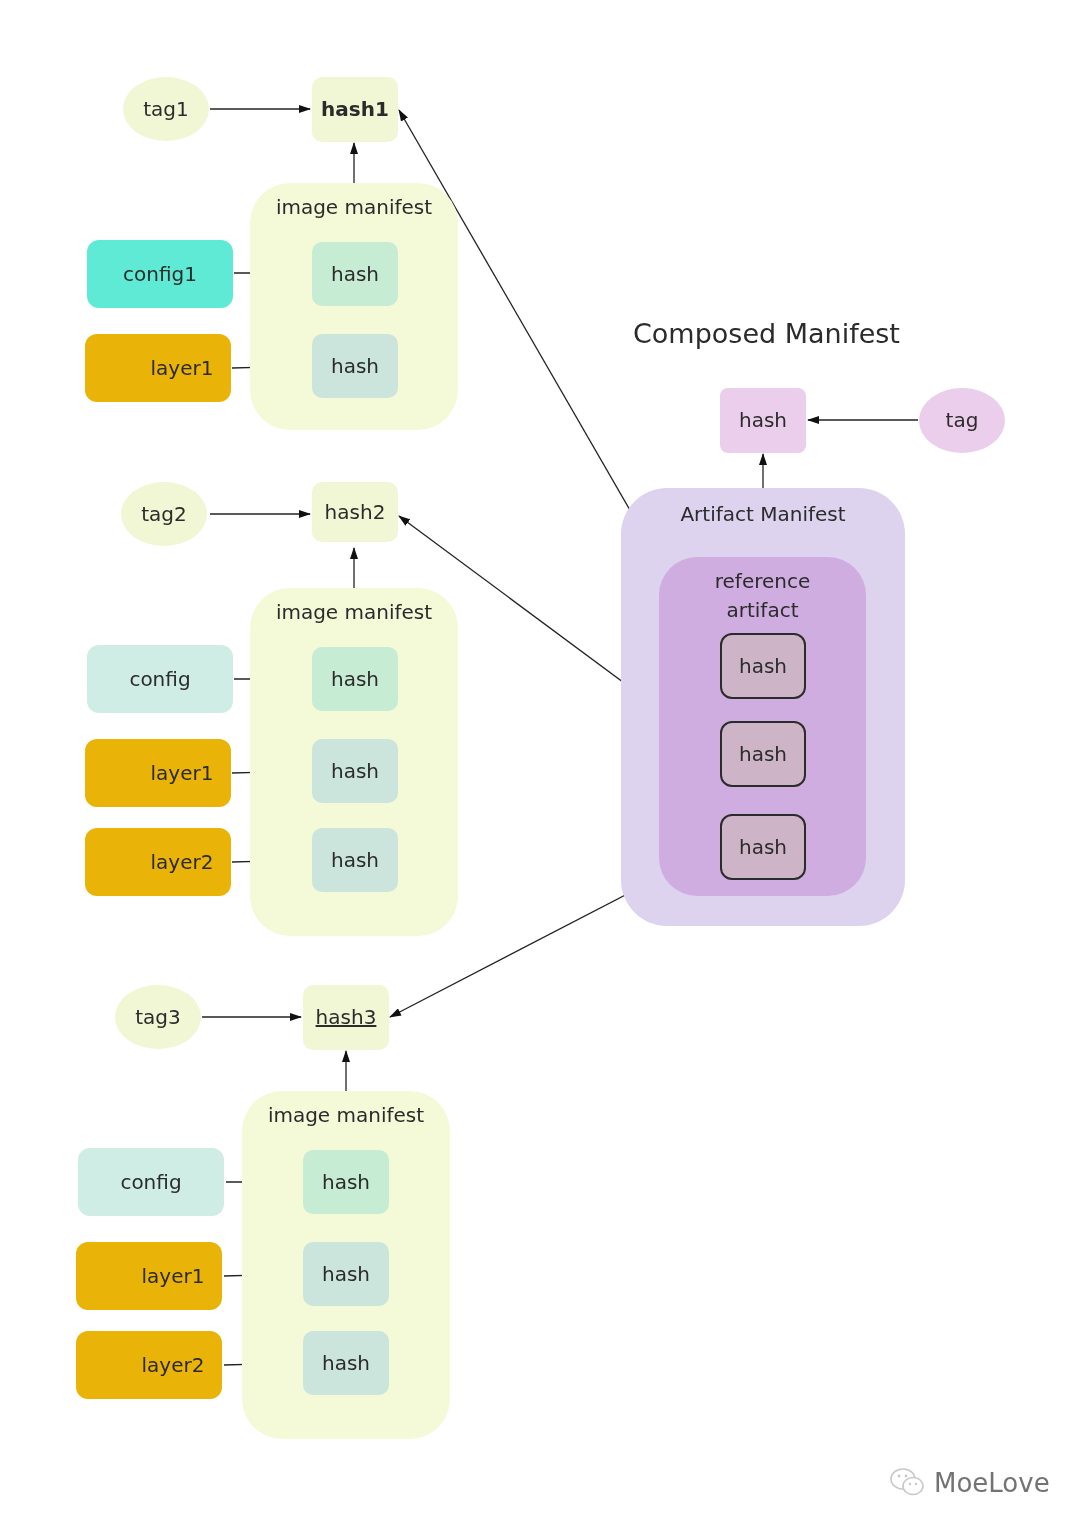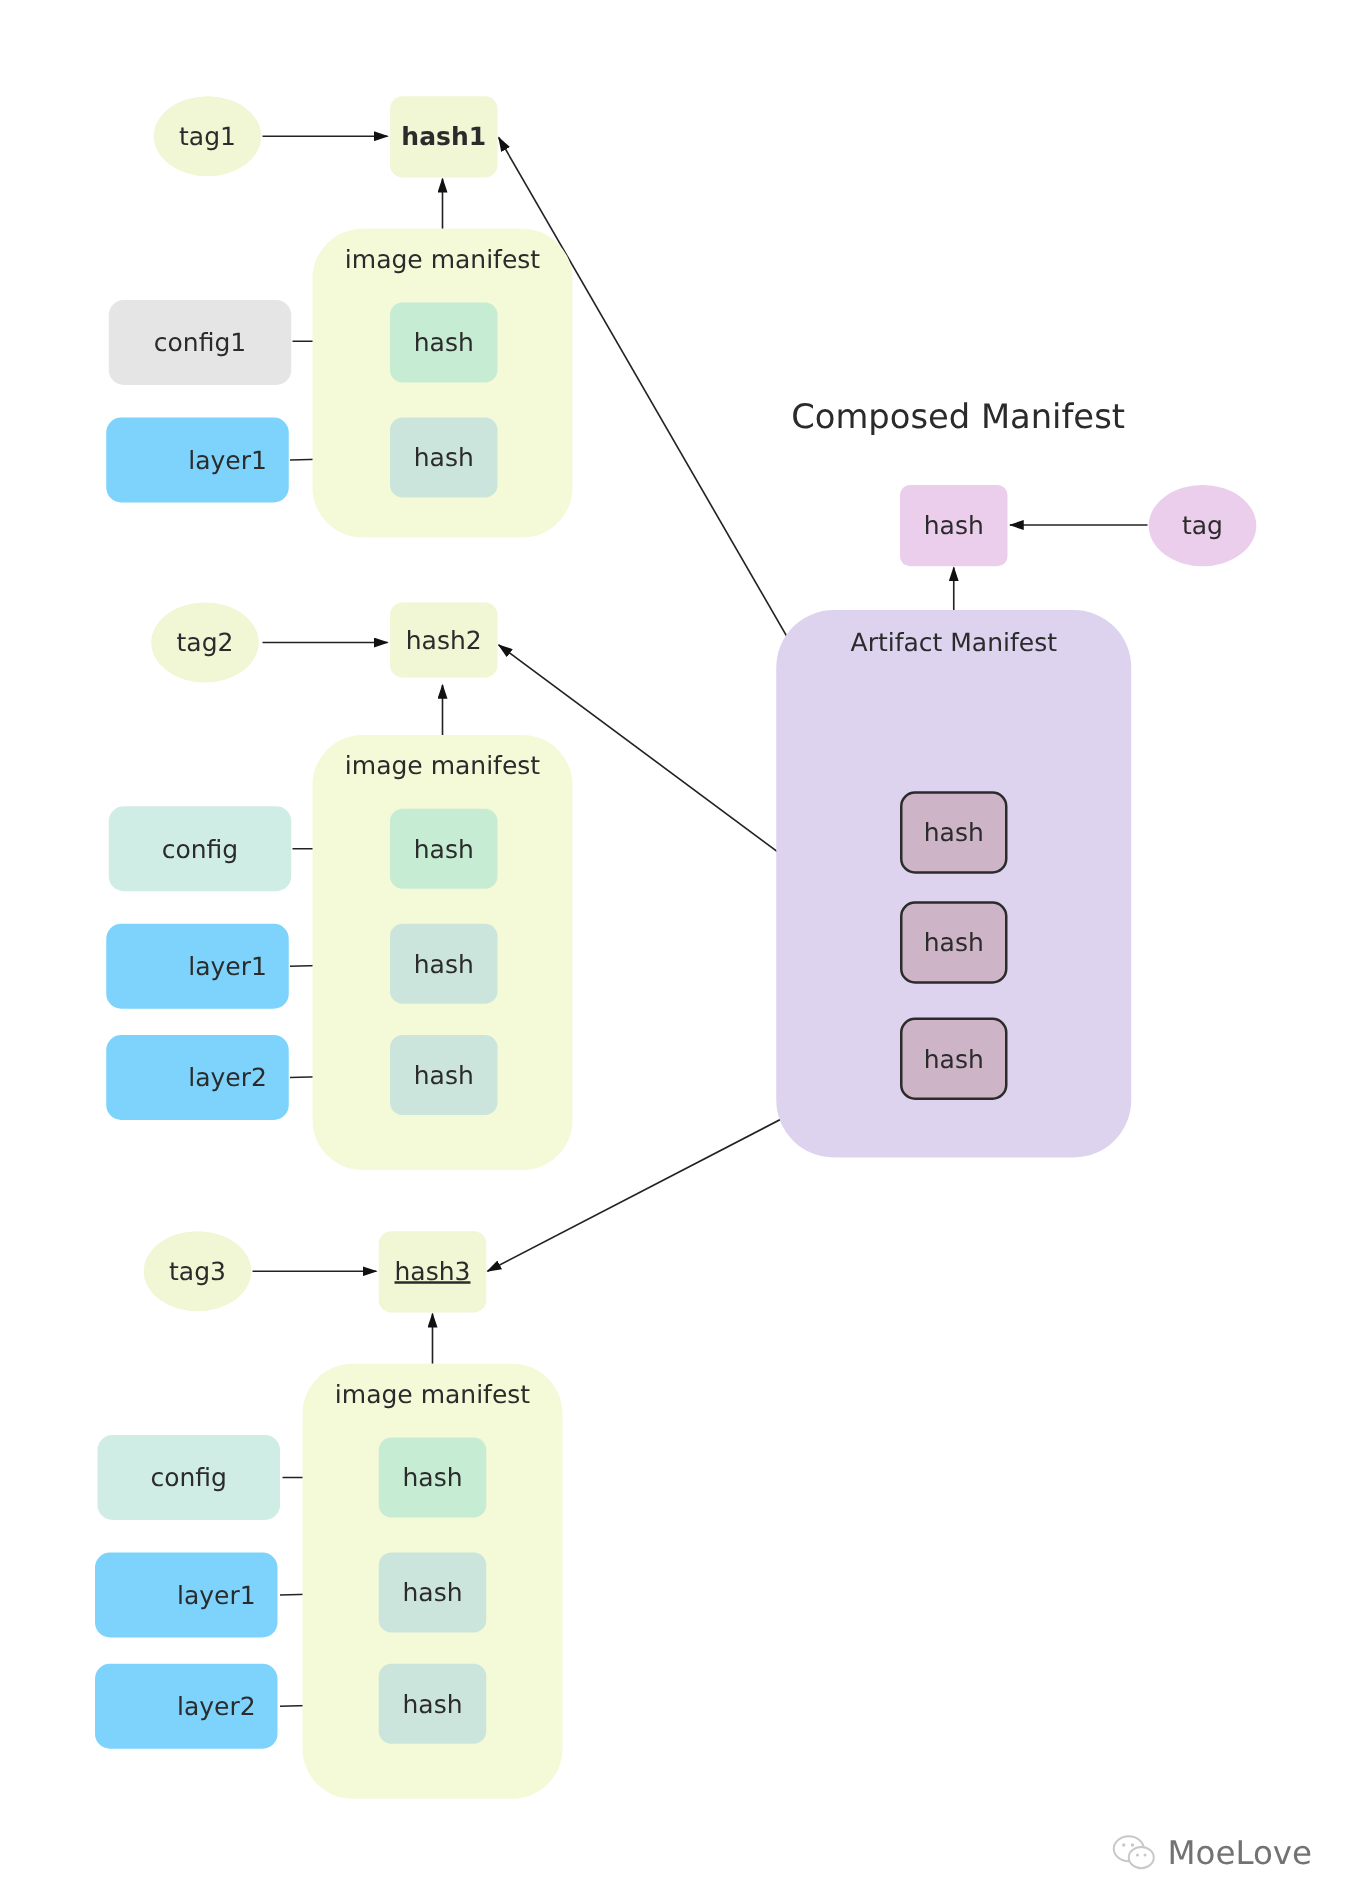"config1" .cfgcyan { background: #e5e5e5 -> #5eead4 }
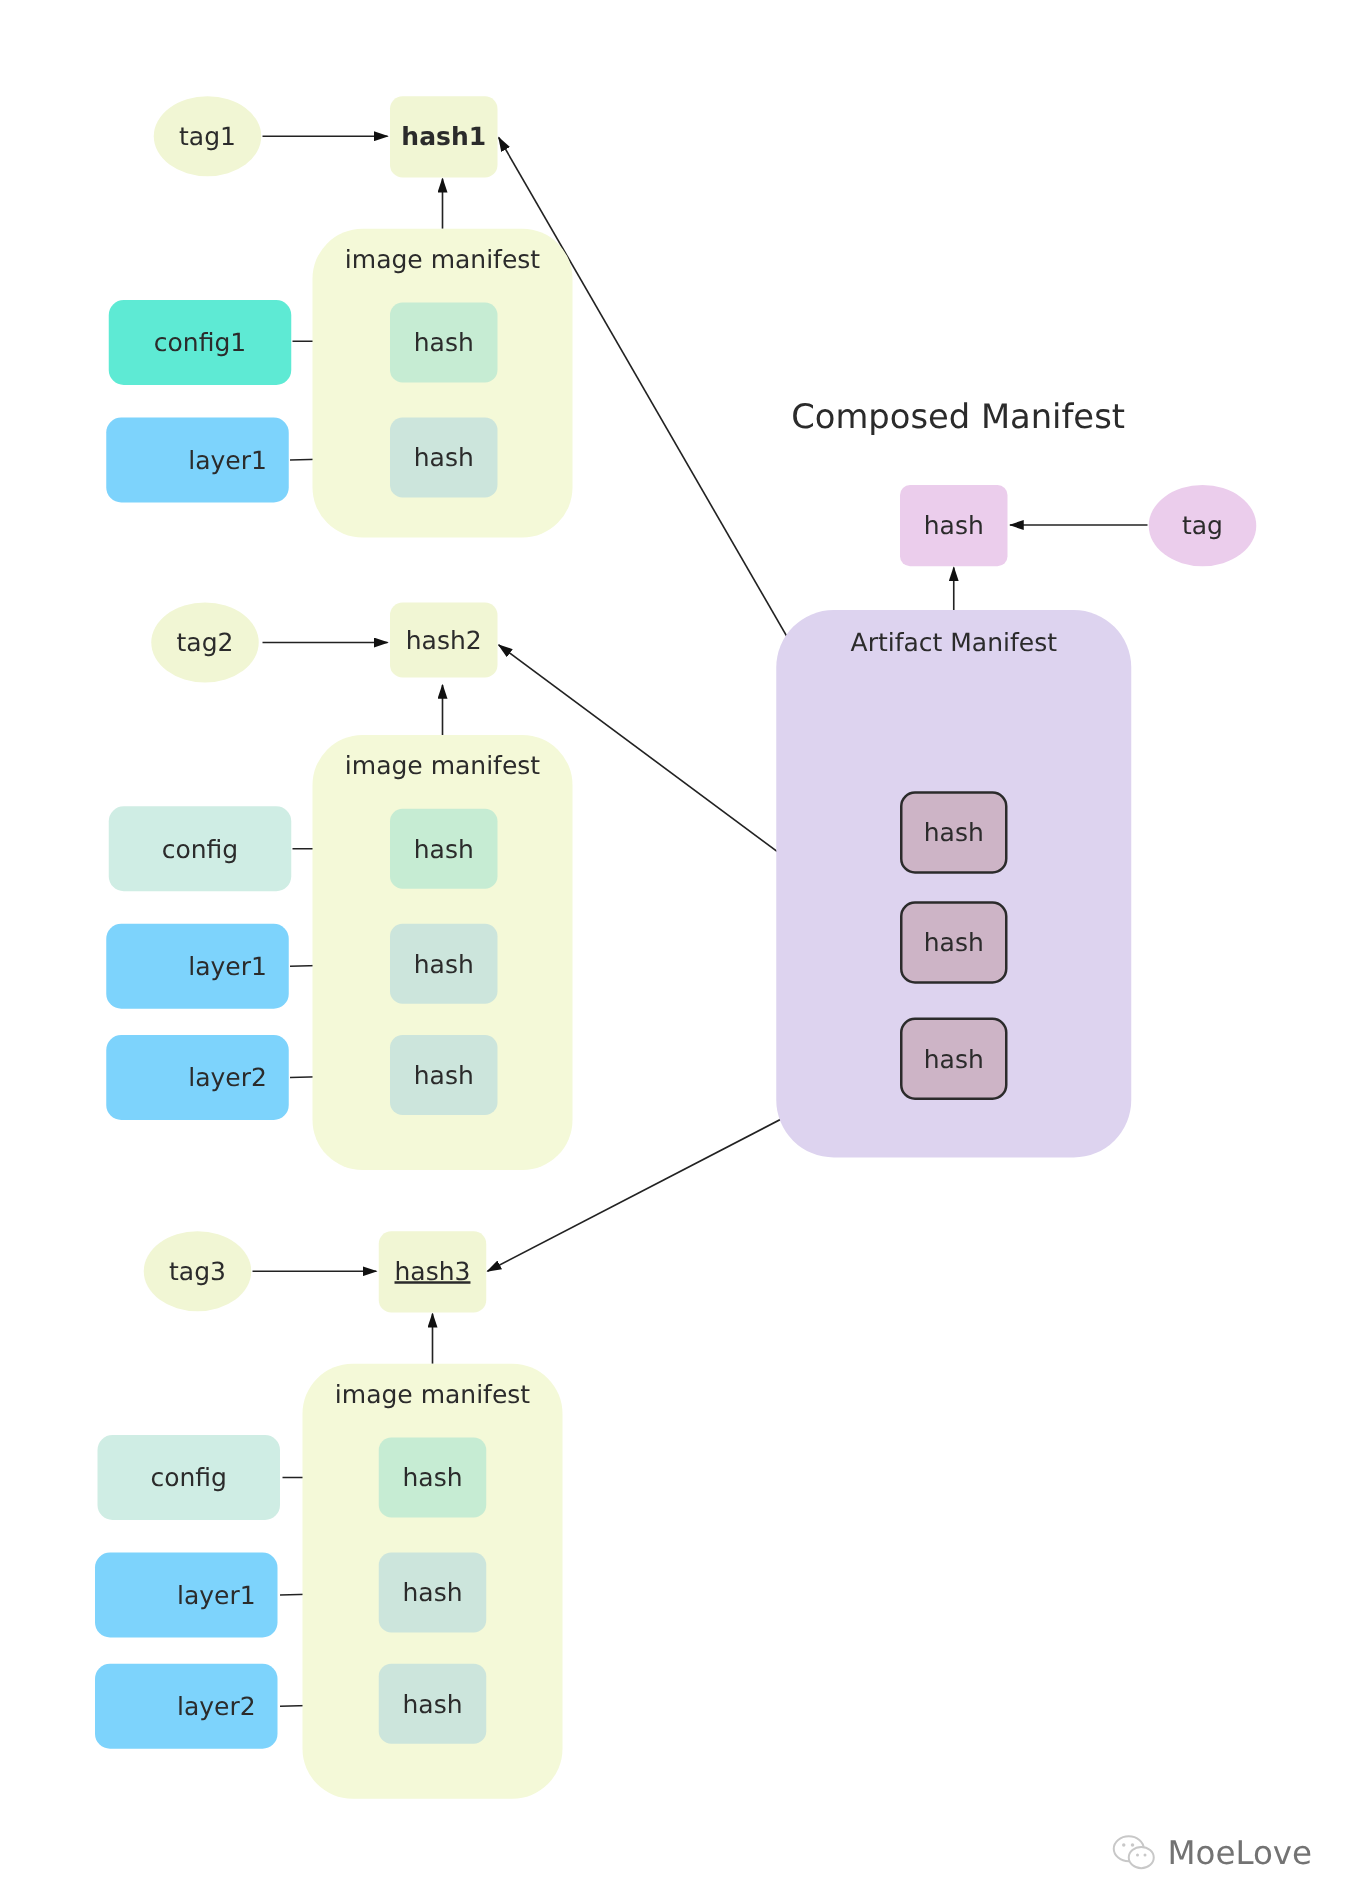"layer1" .lay { background: #7dd3fc -> #eab308 }
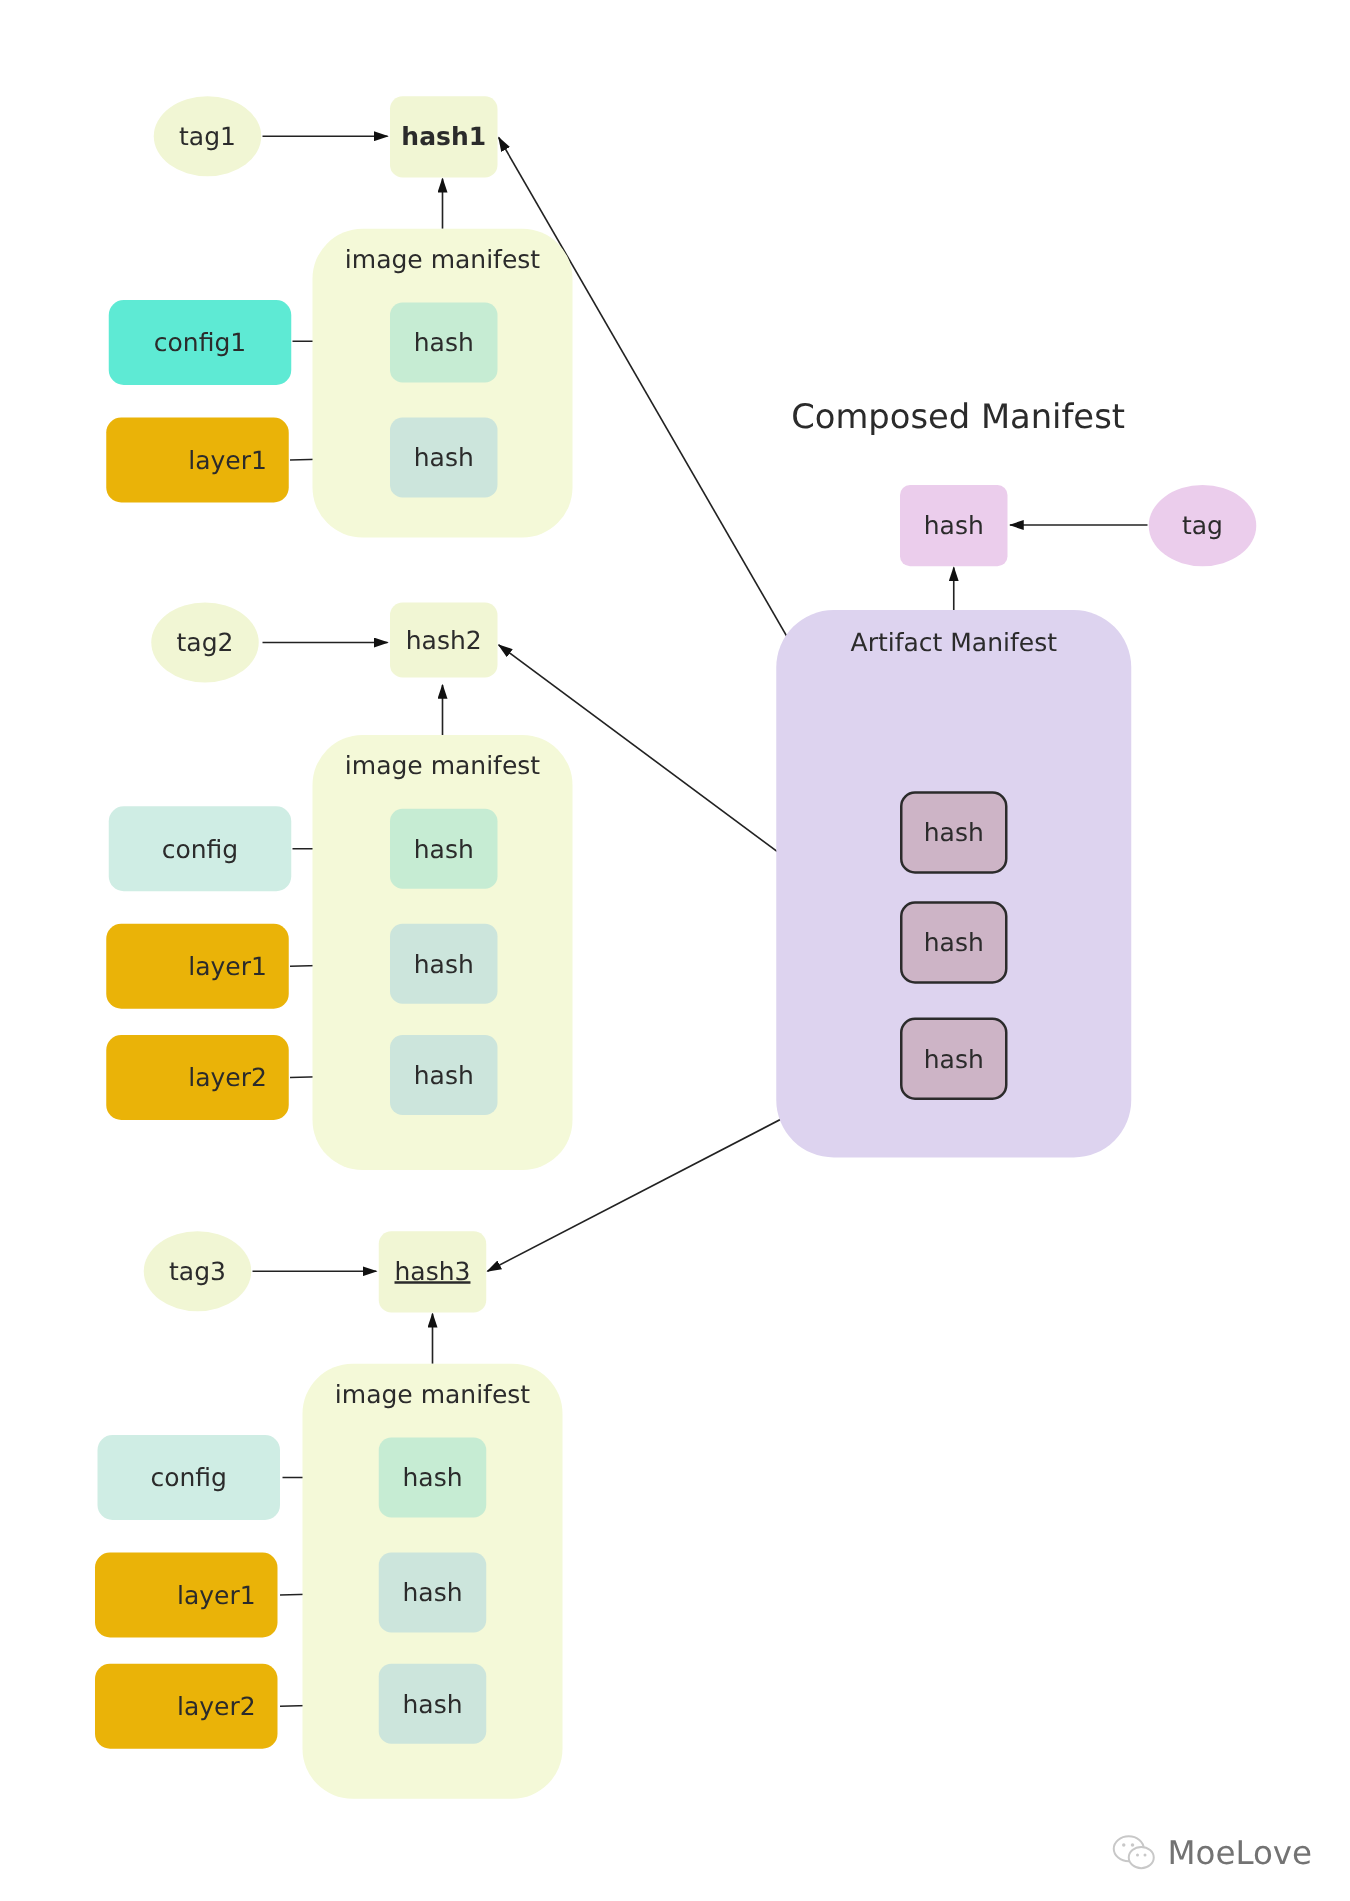"reference artifact" div.grp { html: none -> <div> <div>reference artifact</div> </div> }
